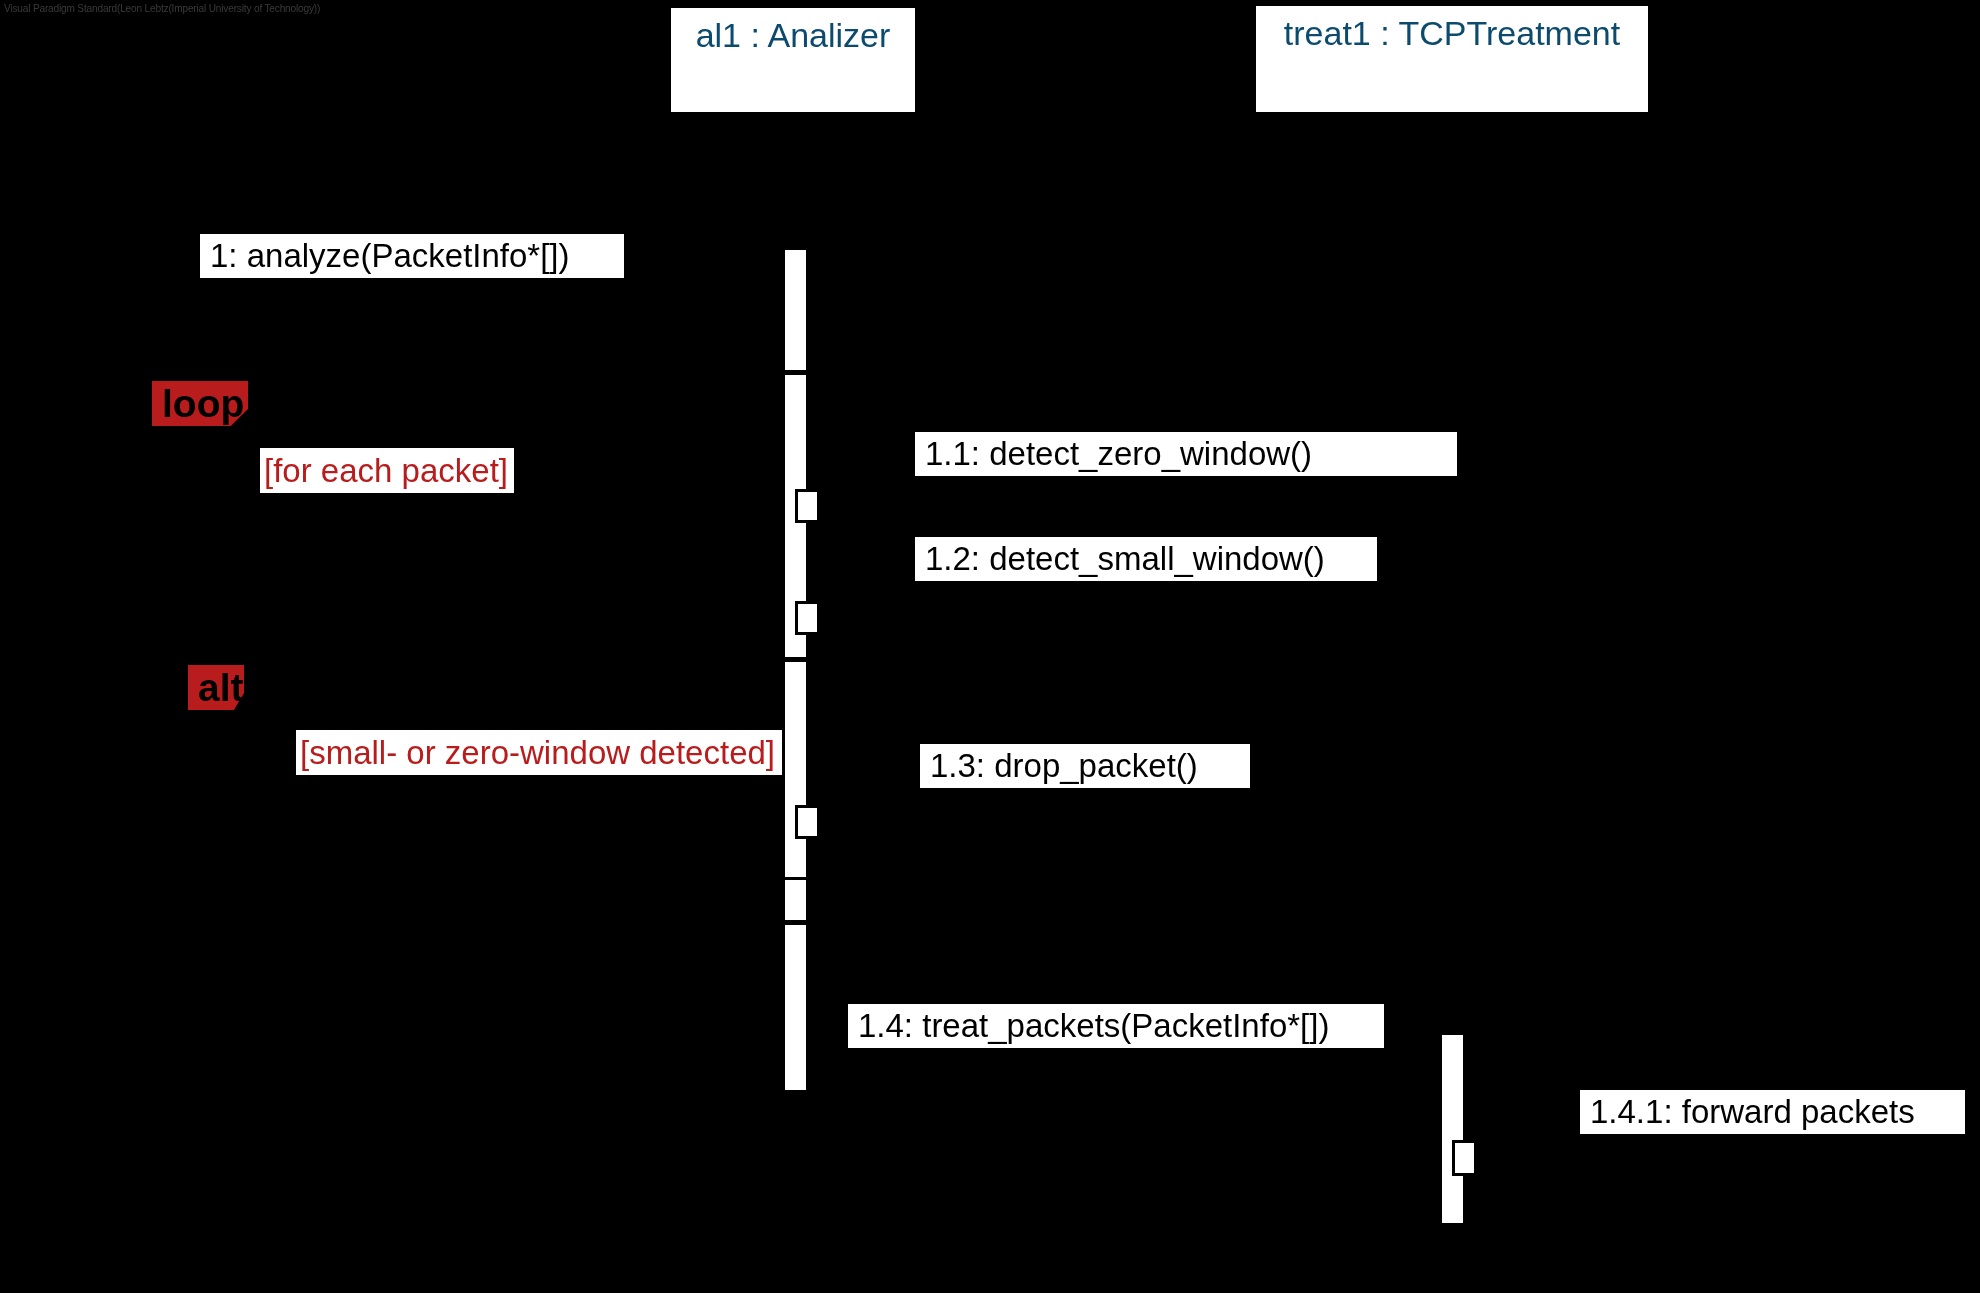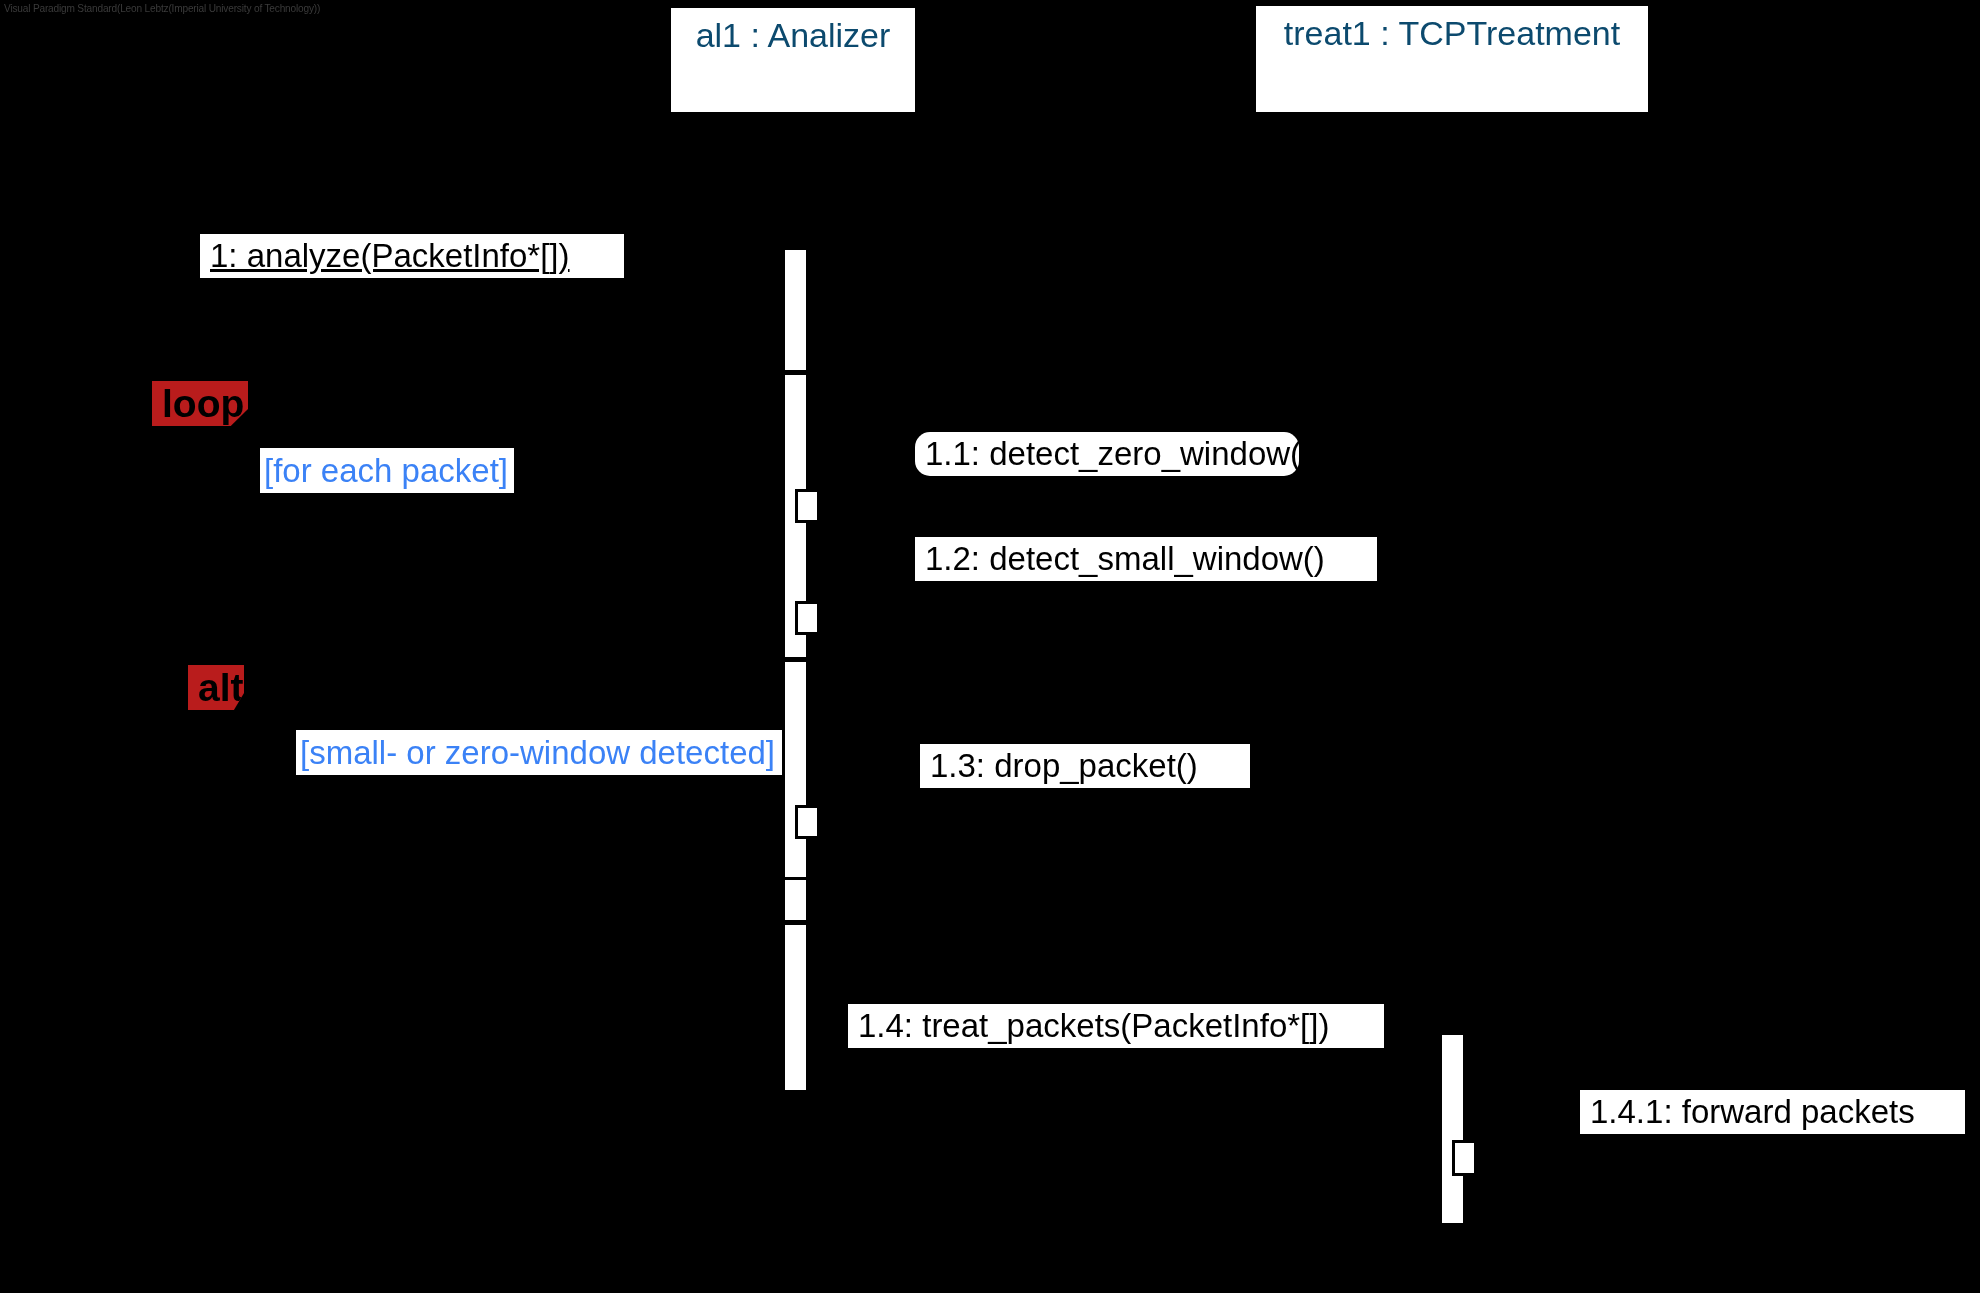"1: analyze(PacketInfo*[])" div.msg-label { text-decoration: underline -> none }
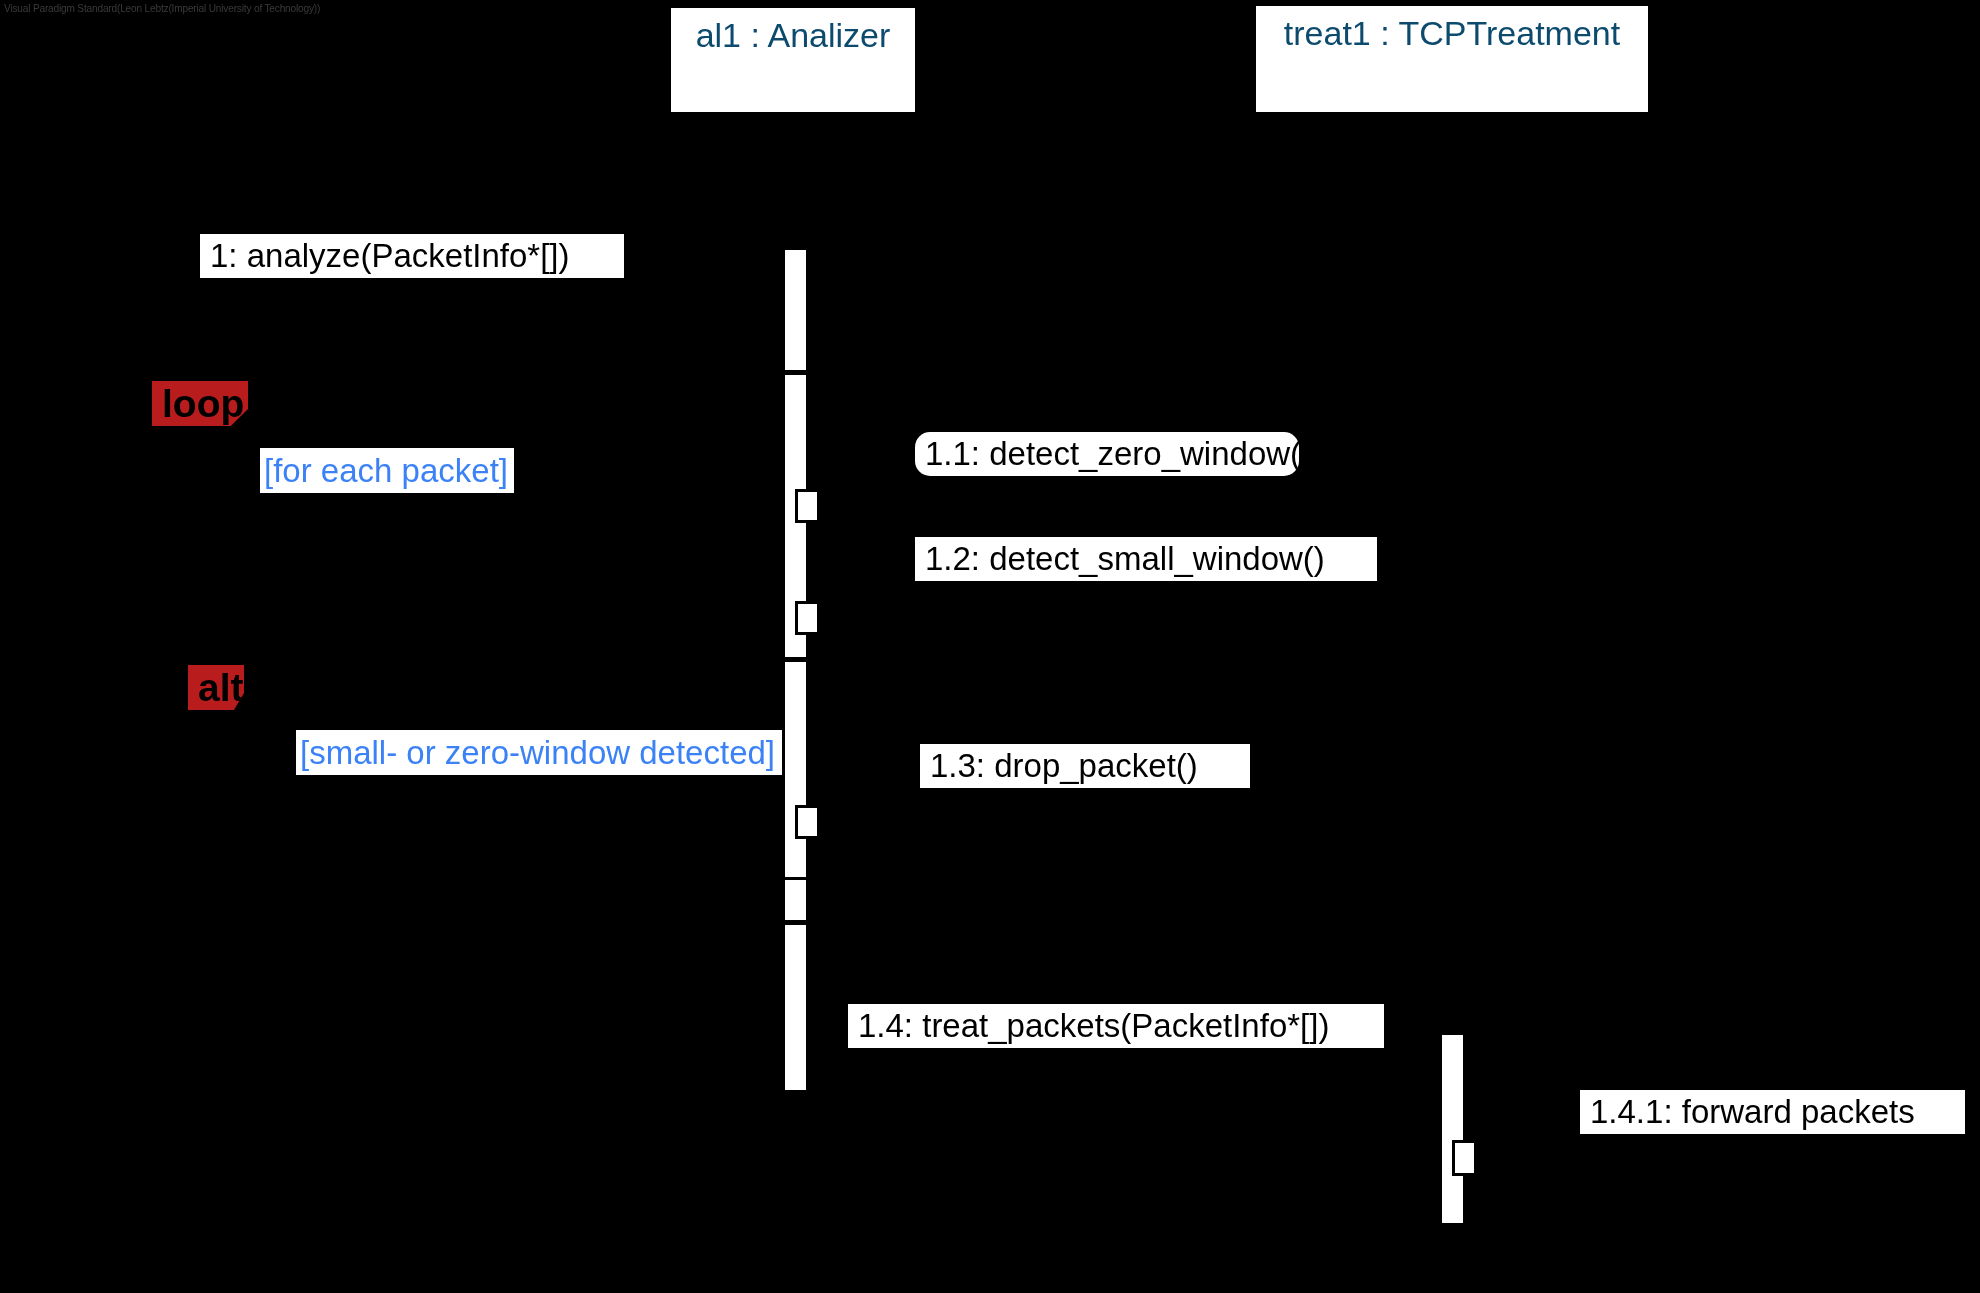"[for each packet]" .guard { color: #3b82f6 -> #b91c1c }
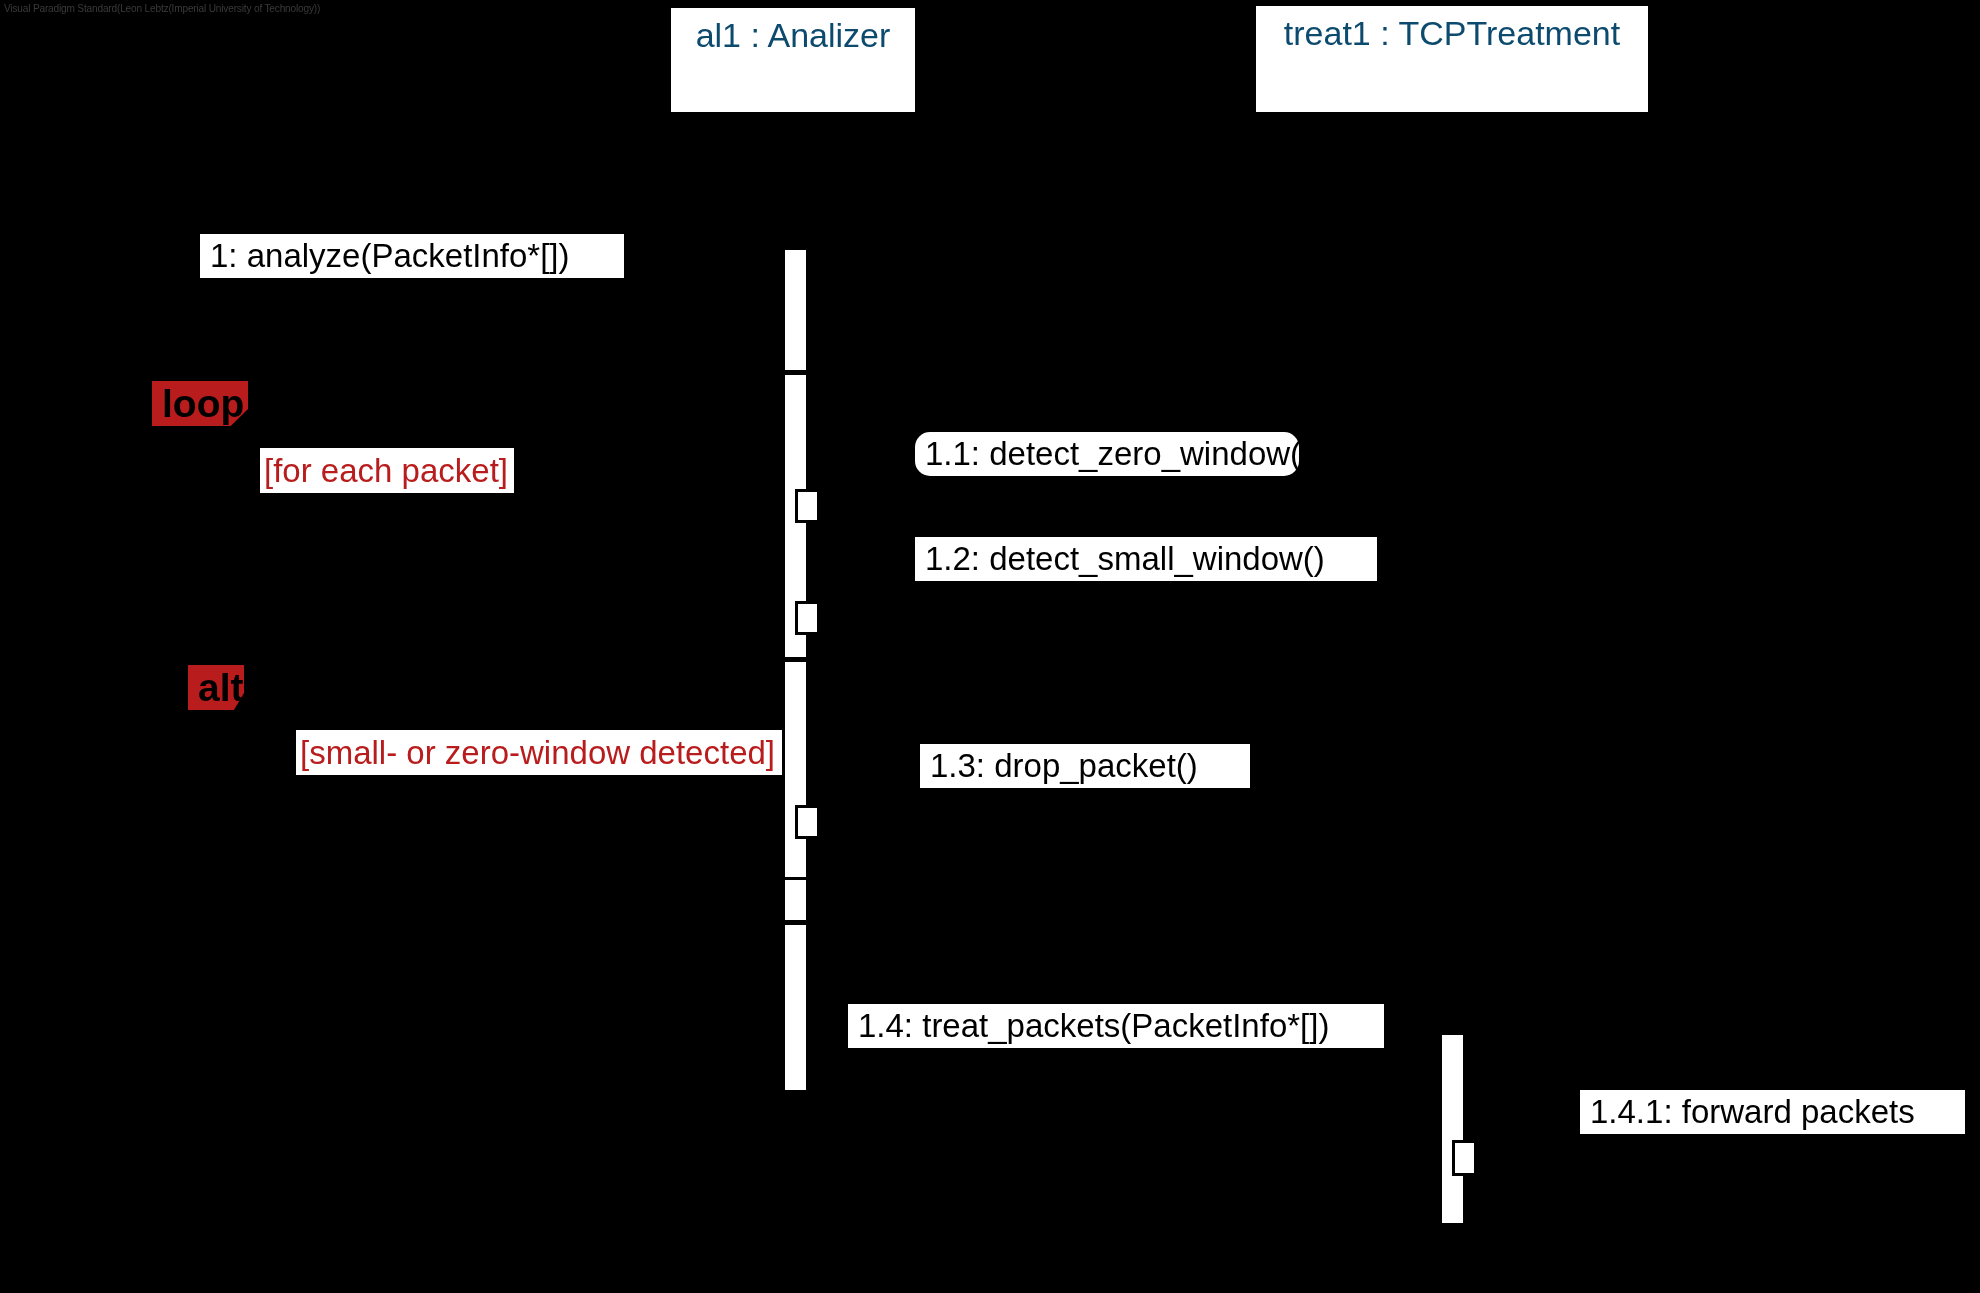"1.1: detect_zero_window()" div.msg-label { border-radius: 15px -> none; width: 384px -> 542px }
